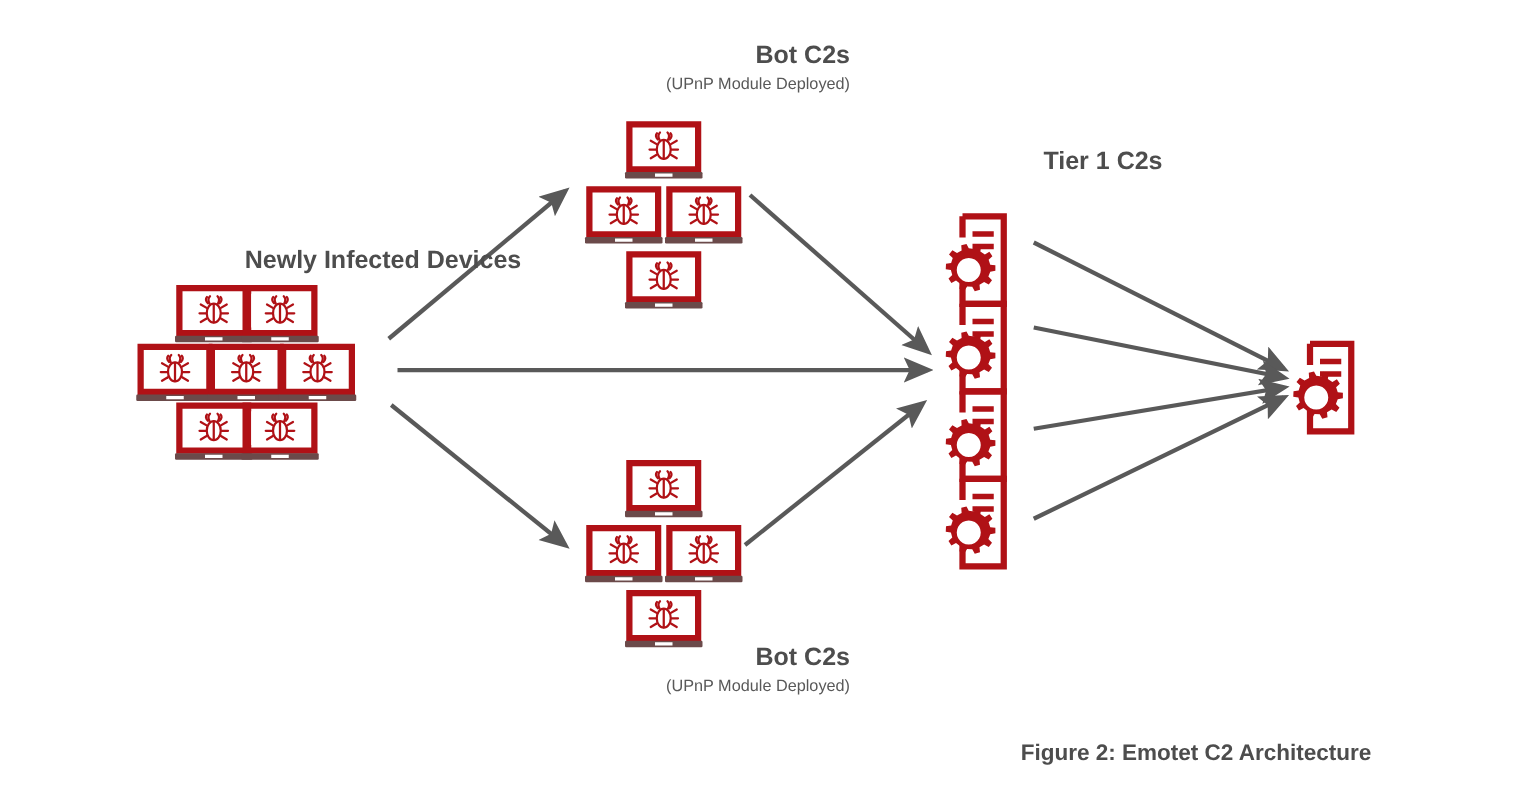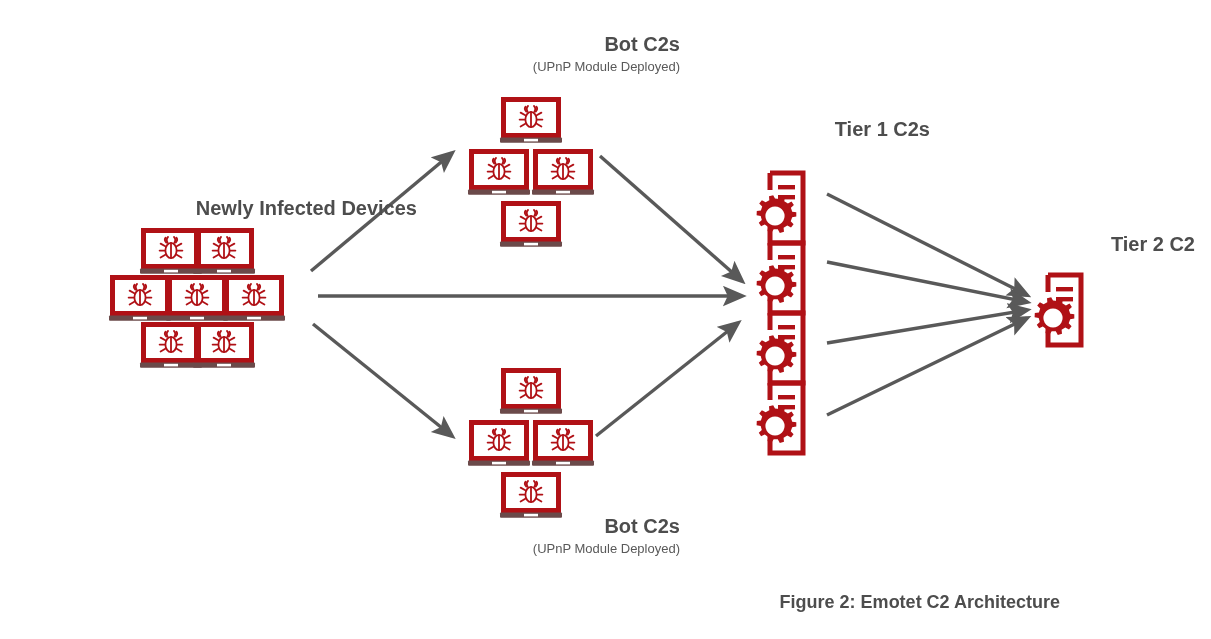"Tier 2 C2" div.lbl { html: <div>Tier 2 C2</div> -> none }
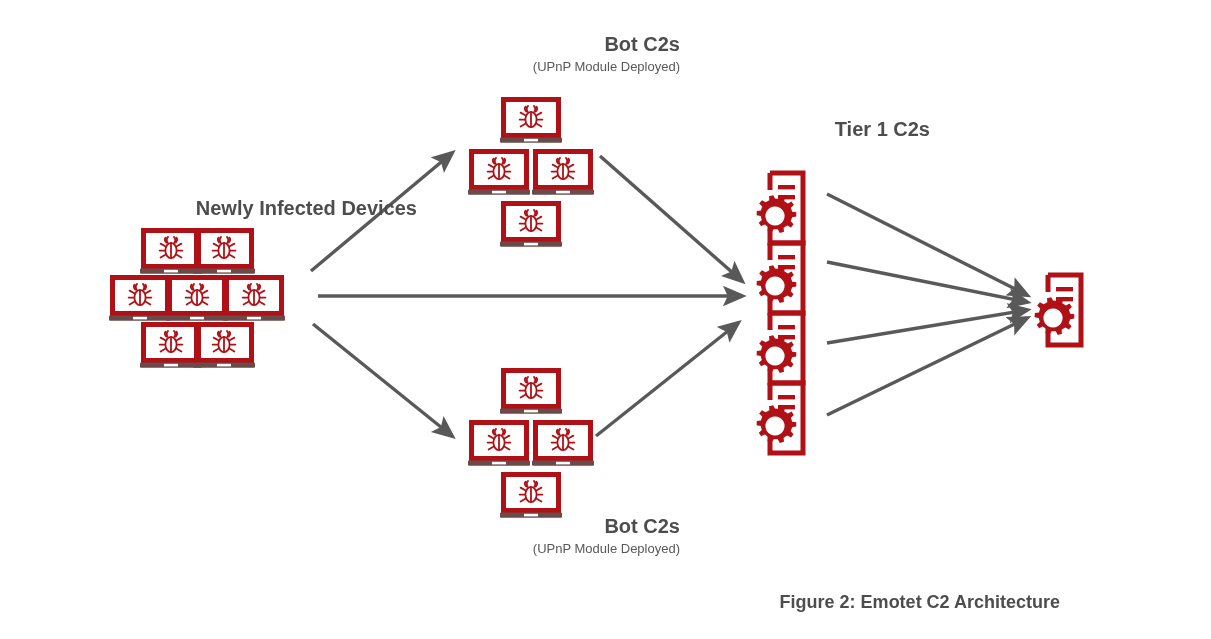"Figure 2: Emotet C2 Architecture" .t18 { padding-left: none -> 37px }
